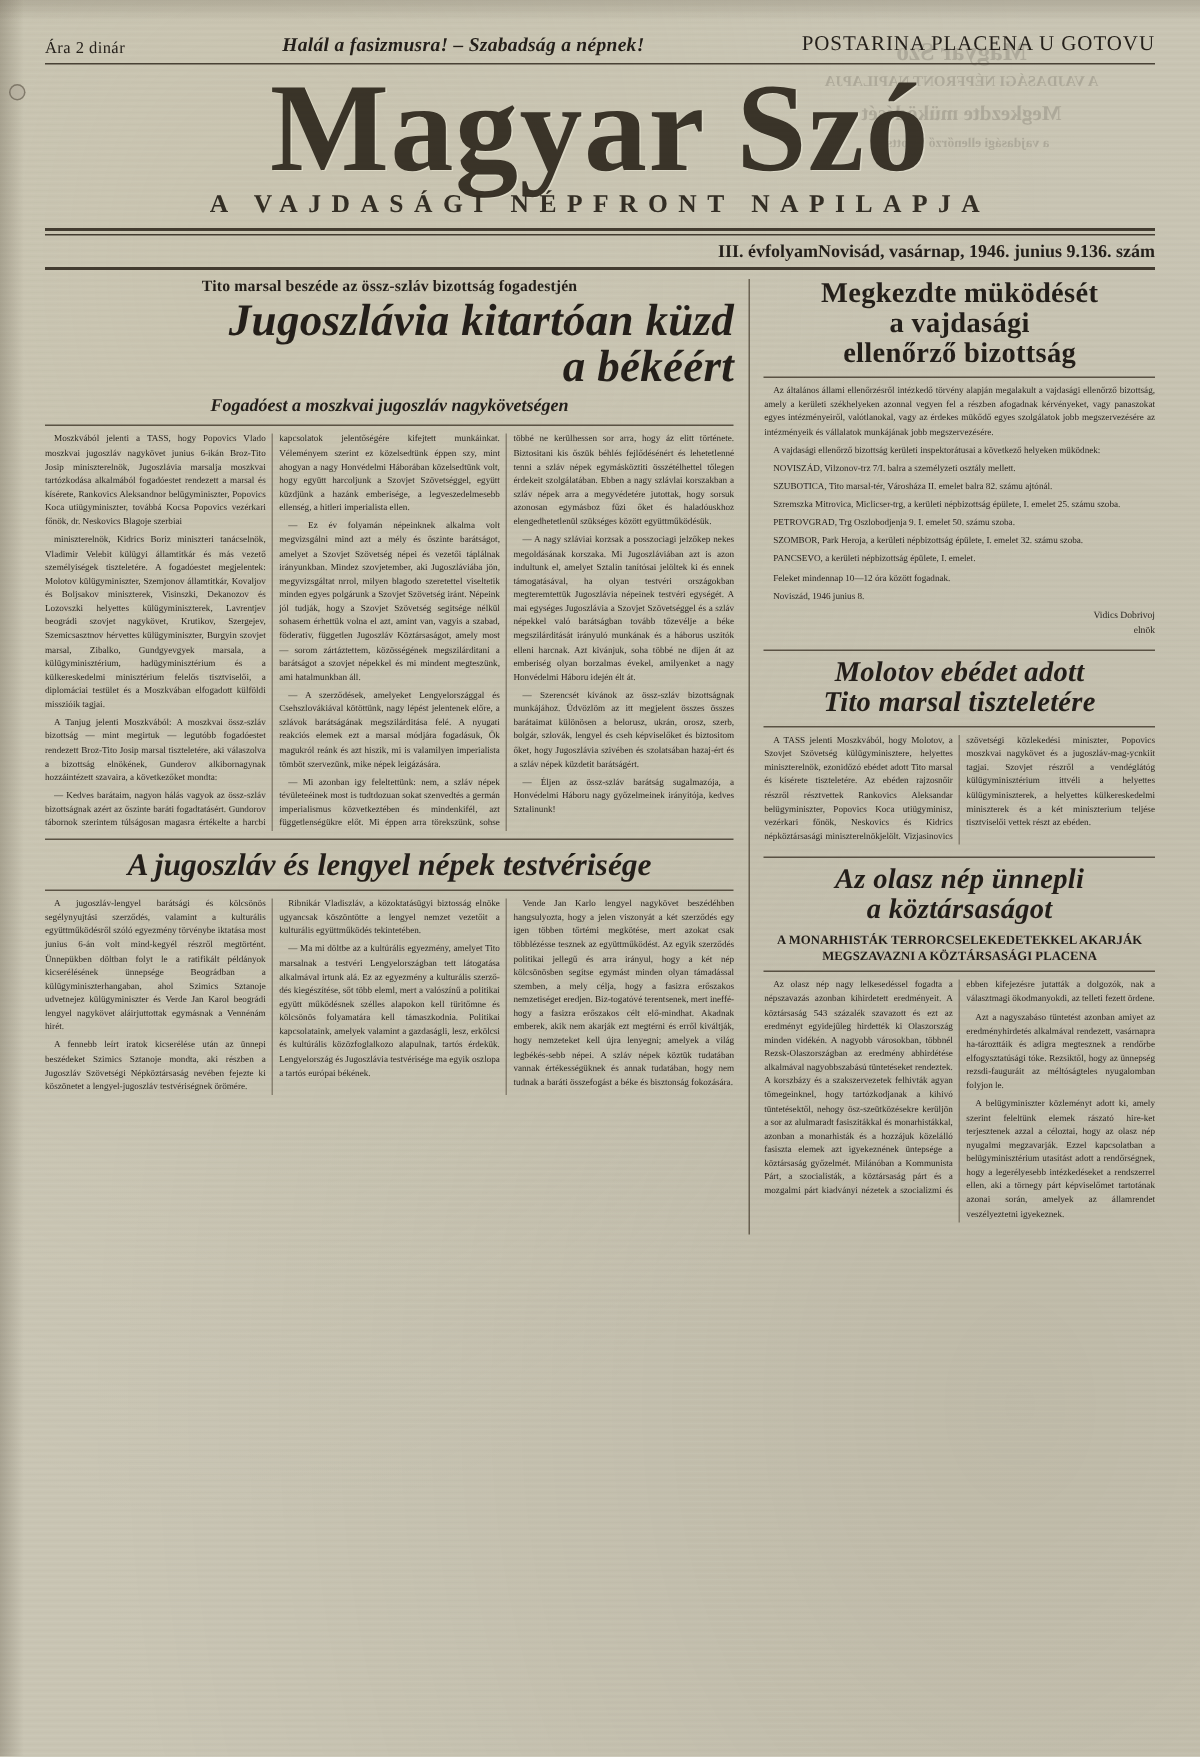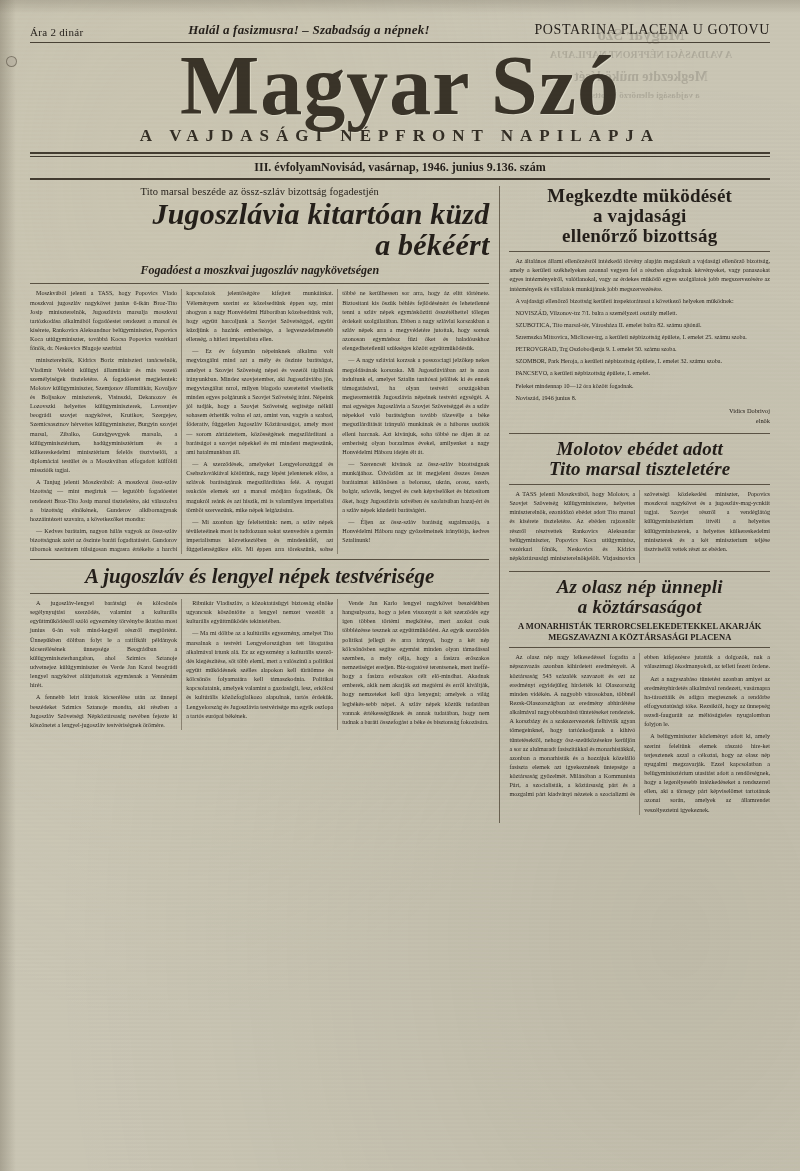"III. évfolyam" .issueline { justify-content: center -> flex-end }
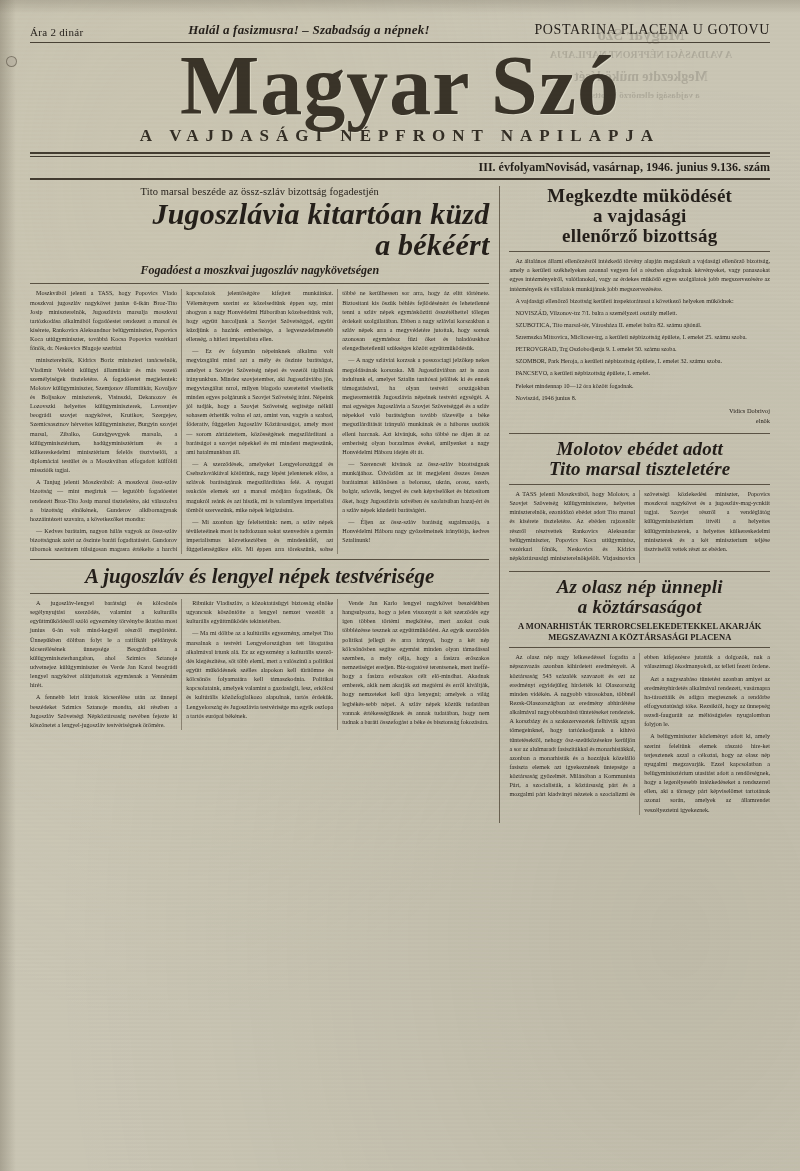"Tito marsal beszéde az össz-szláv" .kicker { font-weight: normal -> bold }
